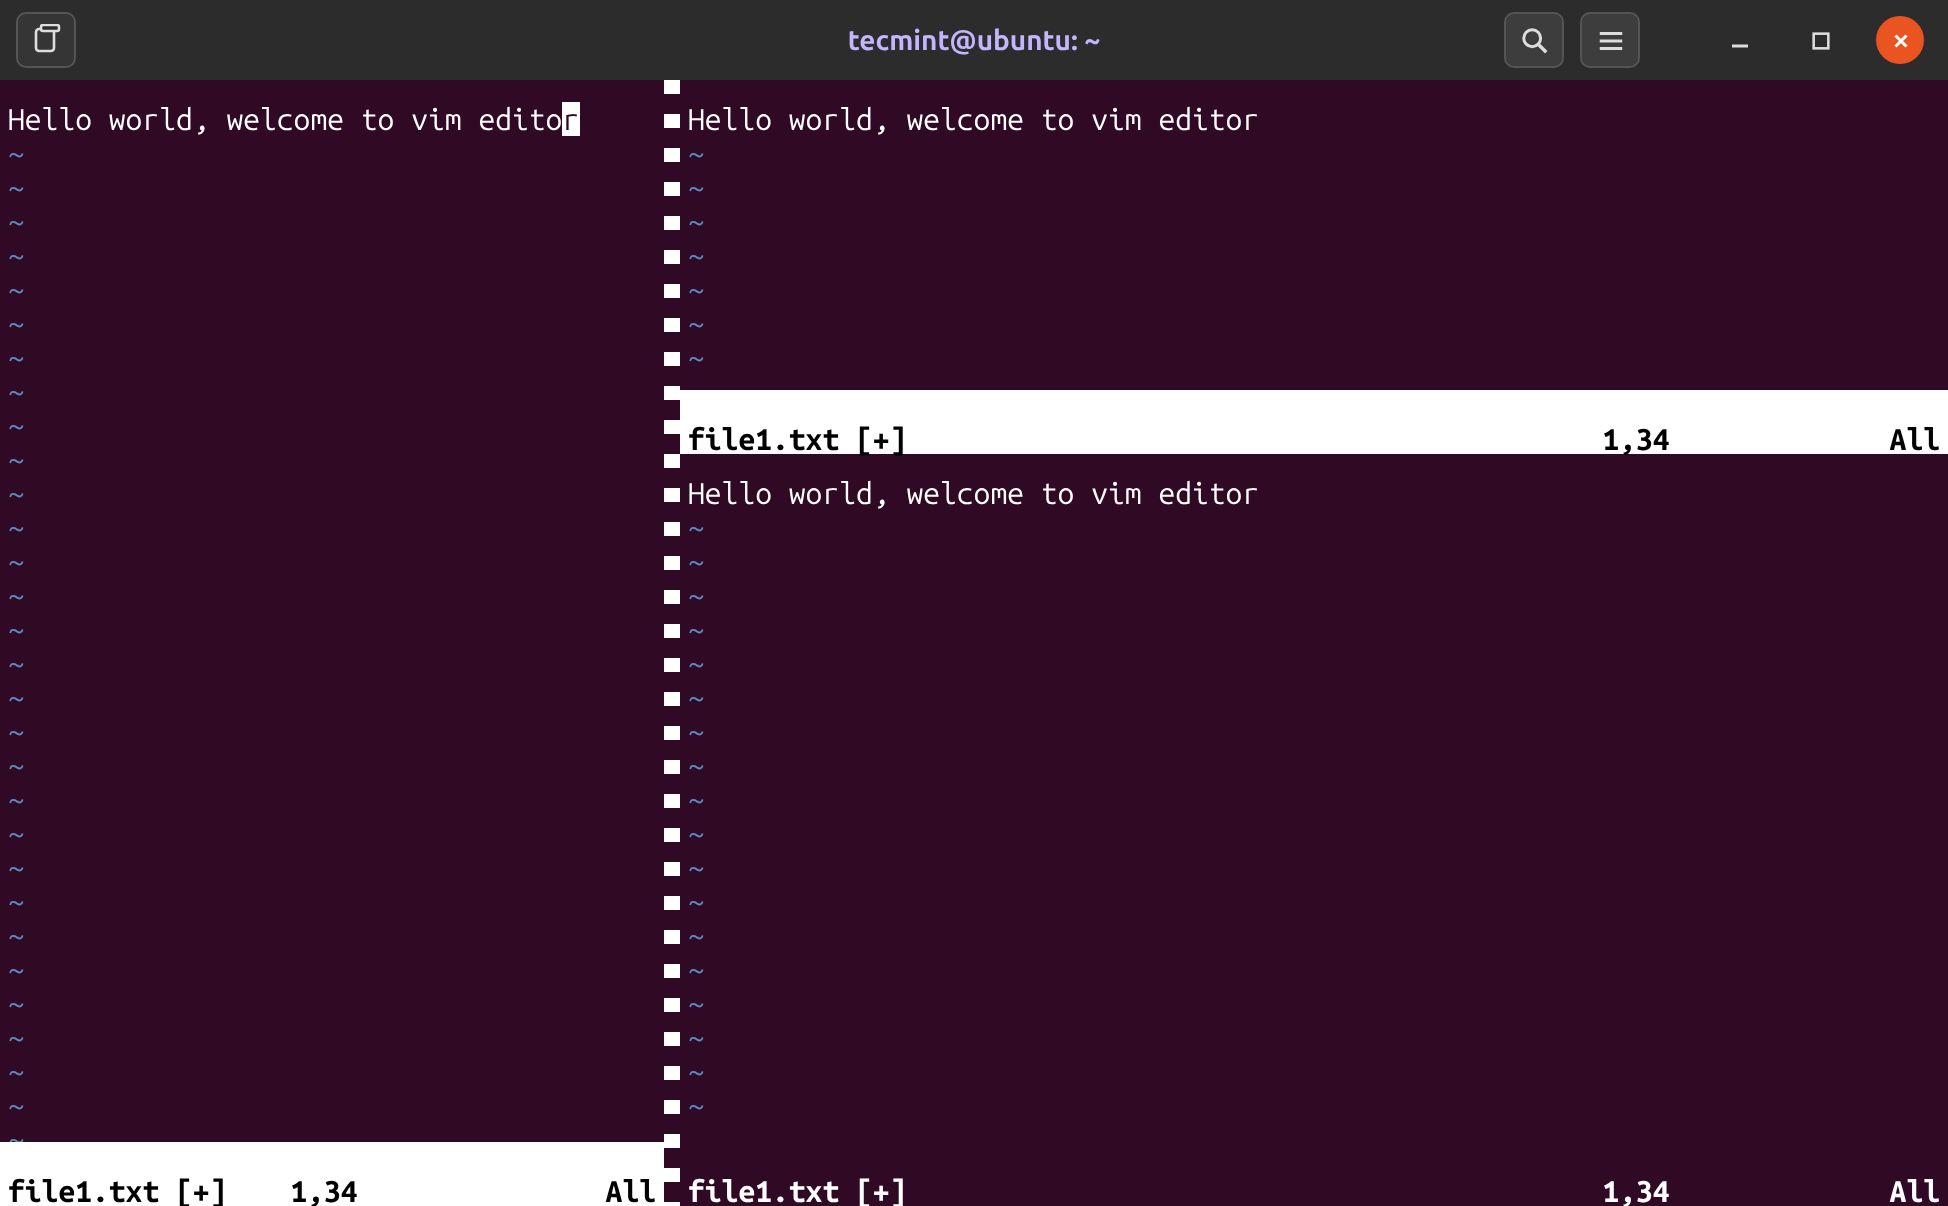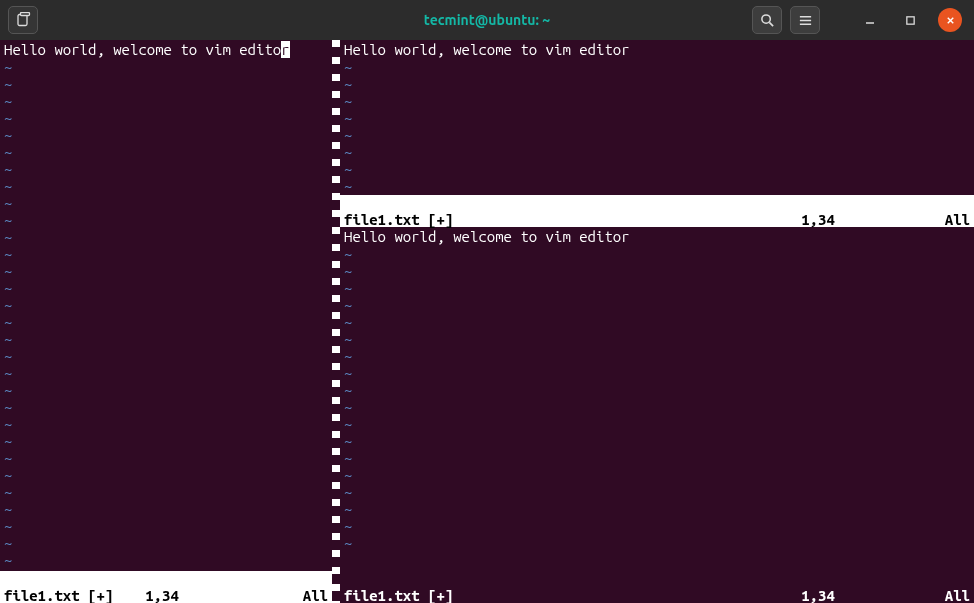"tecmint@ubuntu: ~" .titlebar-title { color: #14b8a6 -> #c4b5fd }
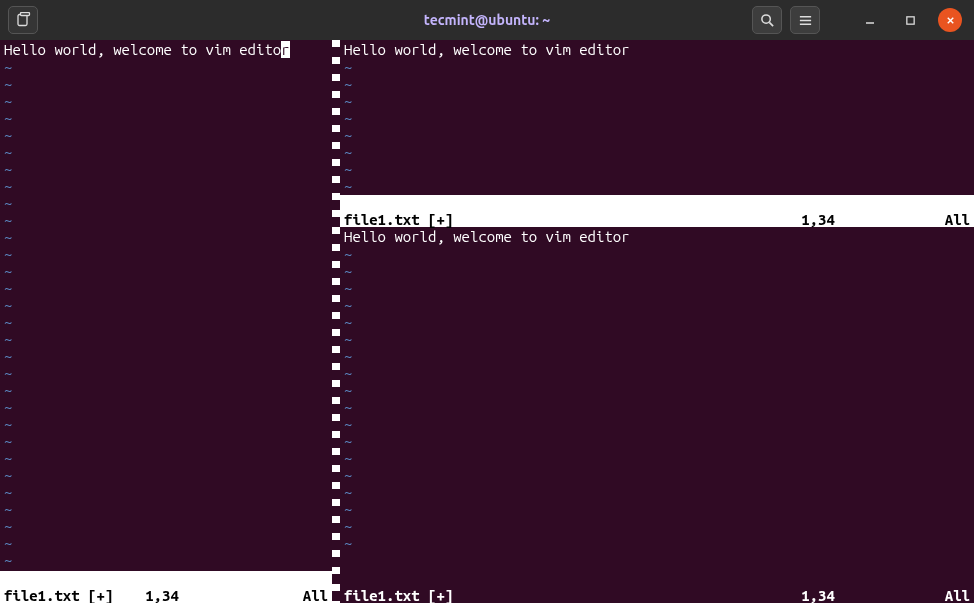"Hello world, welcome to vim" .pane-content { padding-top: 1px -> 11px }
